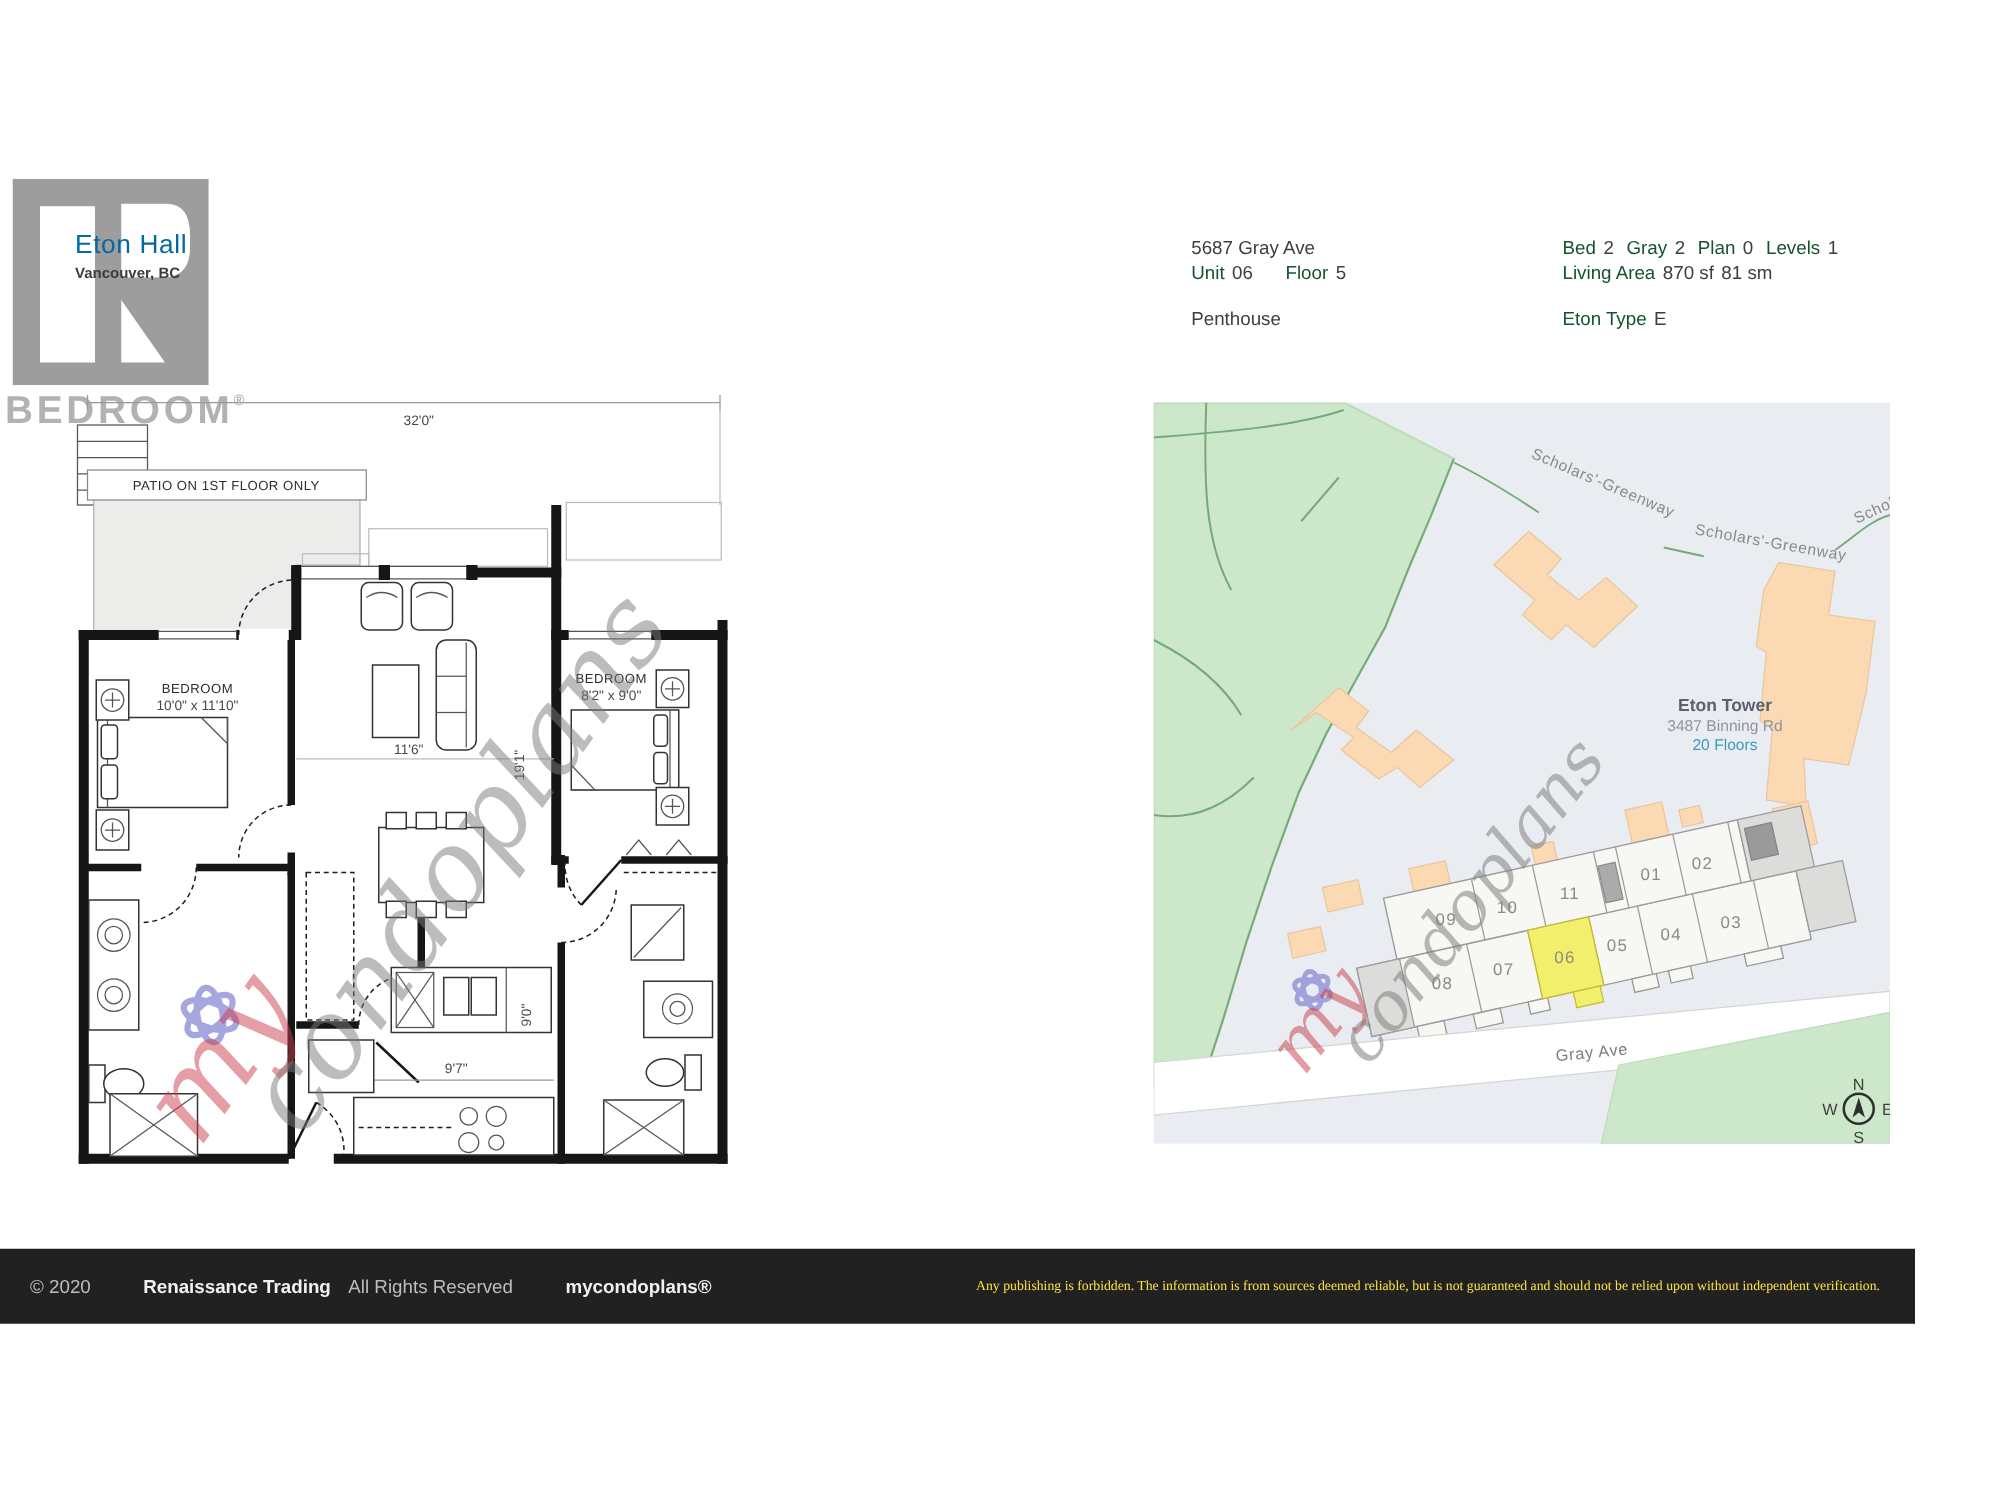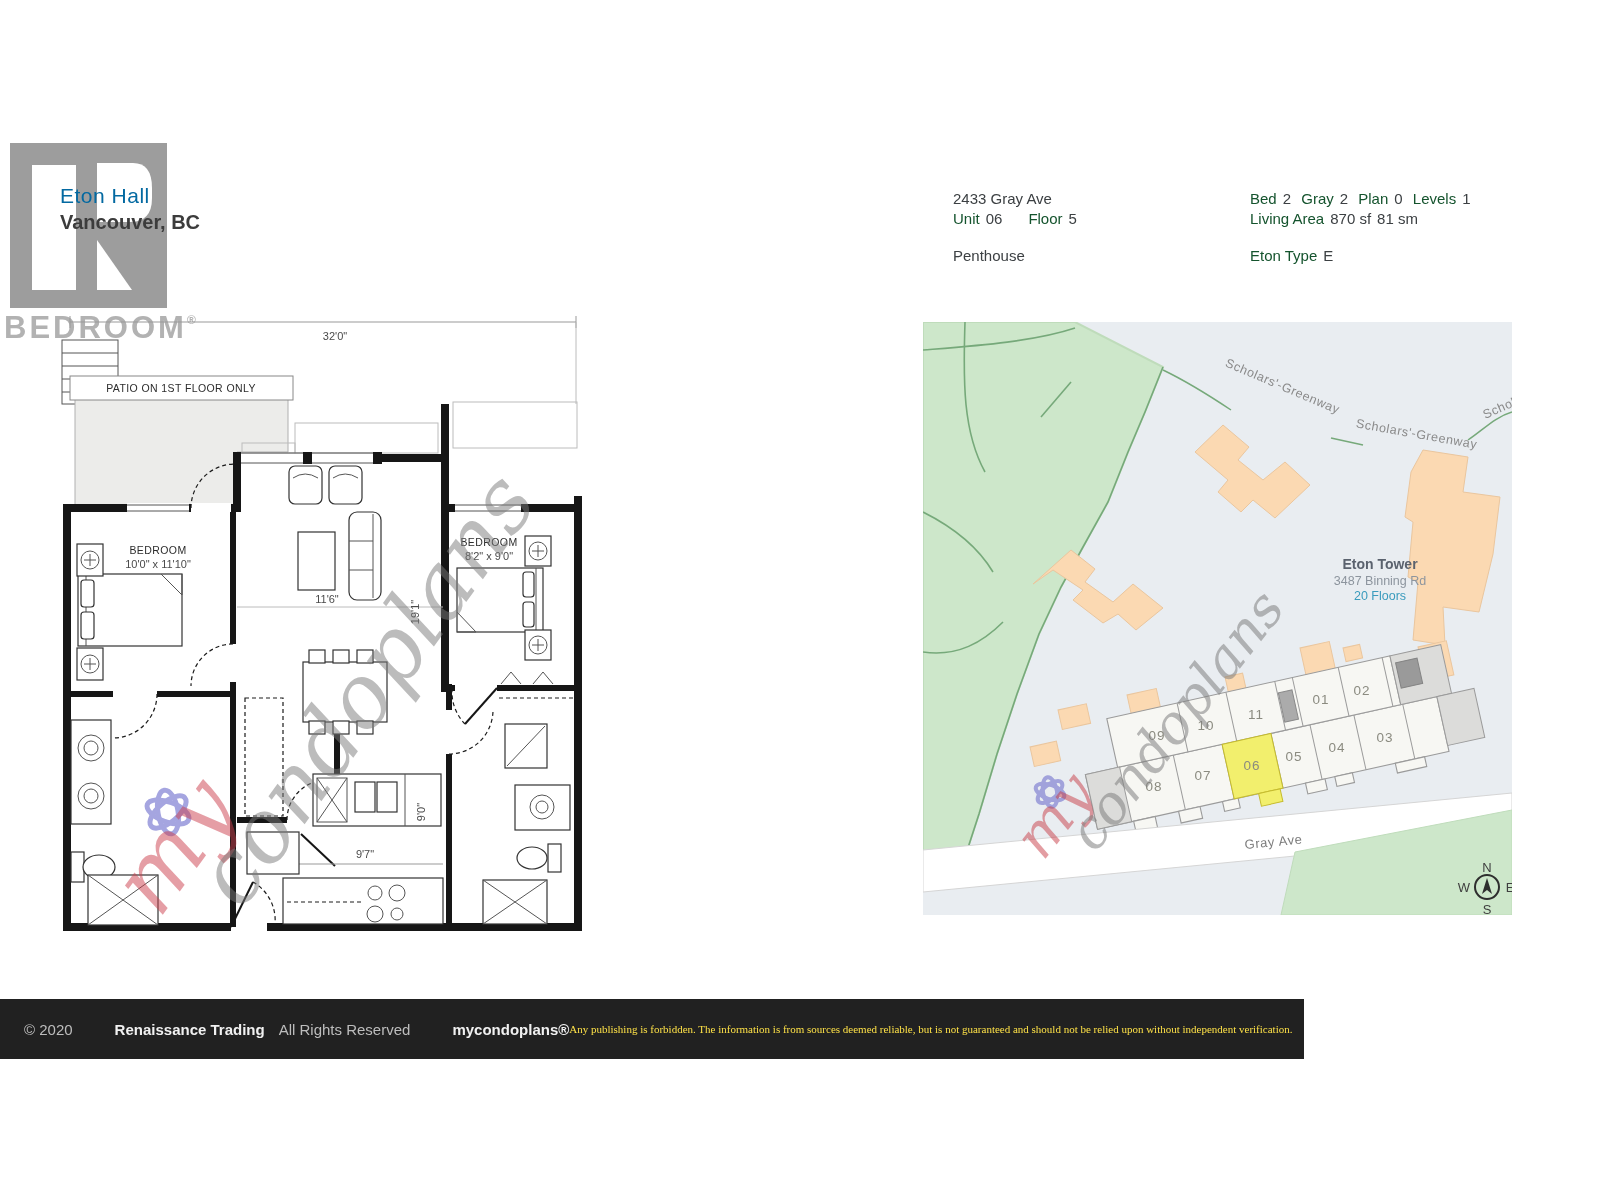"2433 Gray Ave" span { text: 2433 -> 5687 }
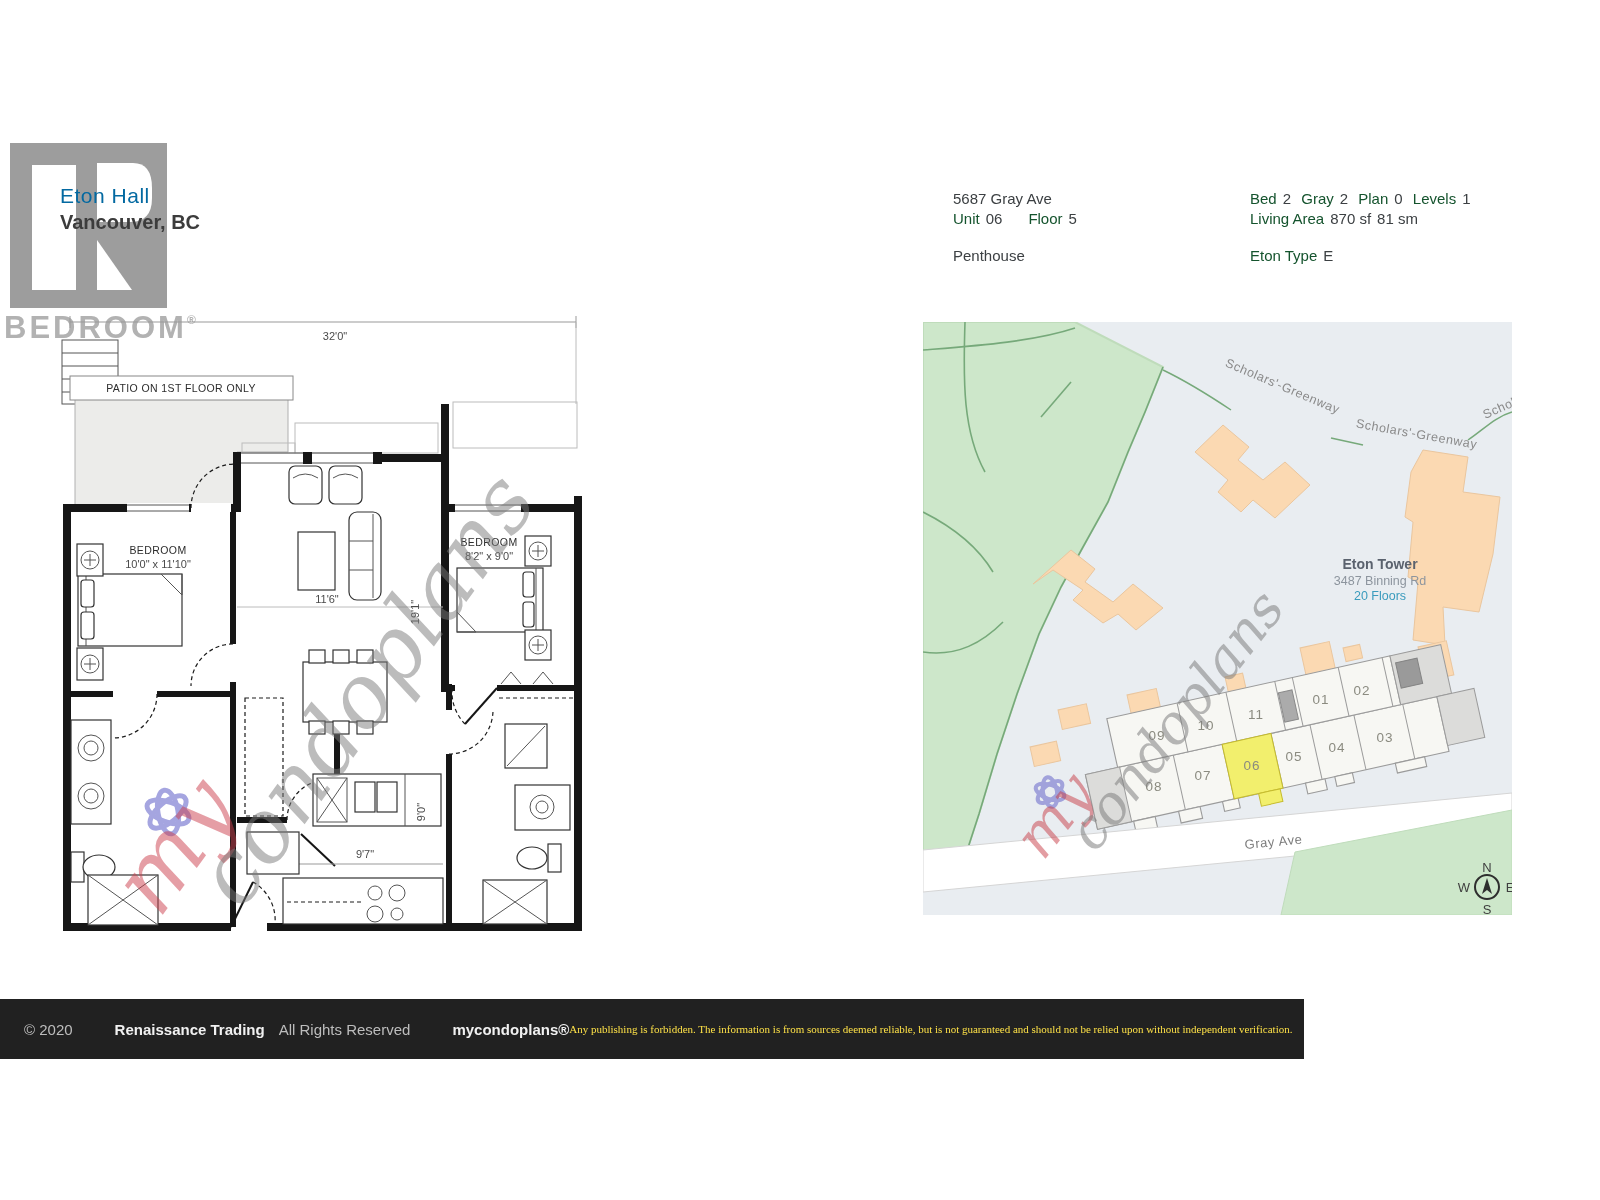"Vancouver, BC" #brand-city { font-size: 20px -> 12px }
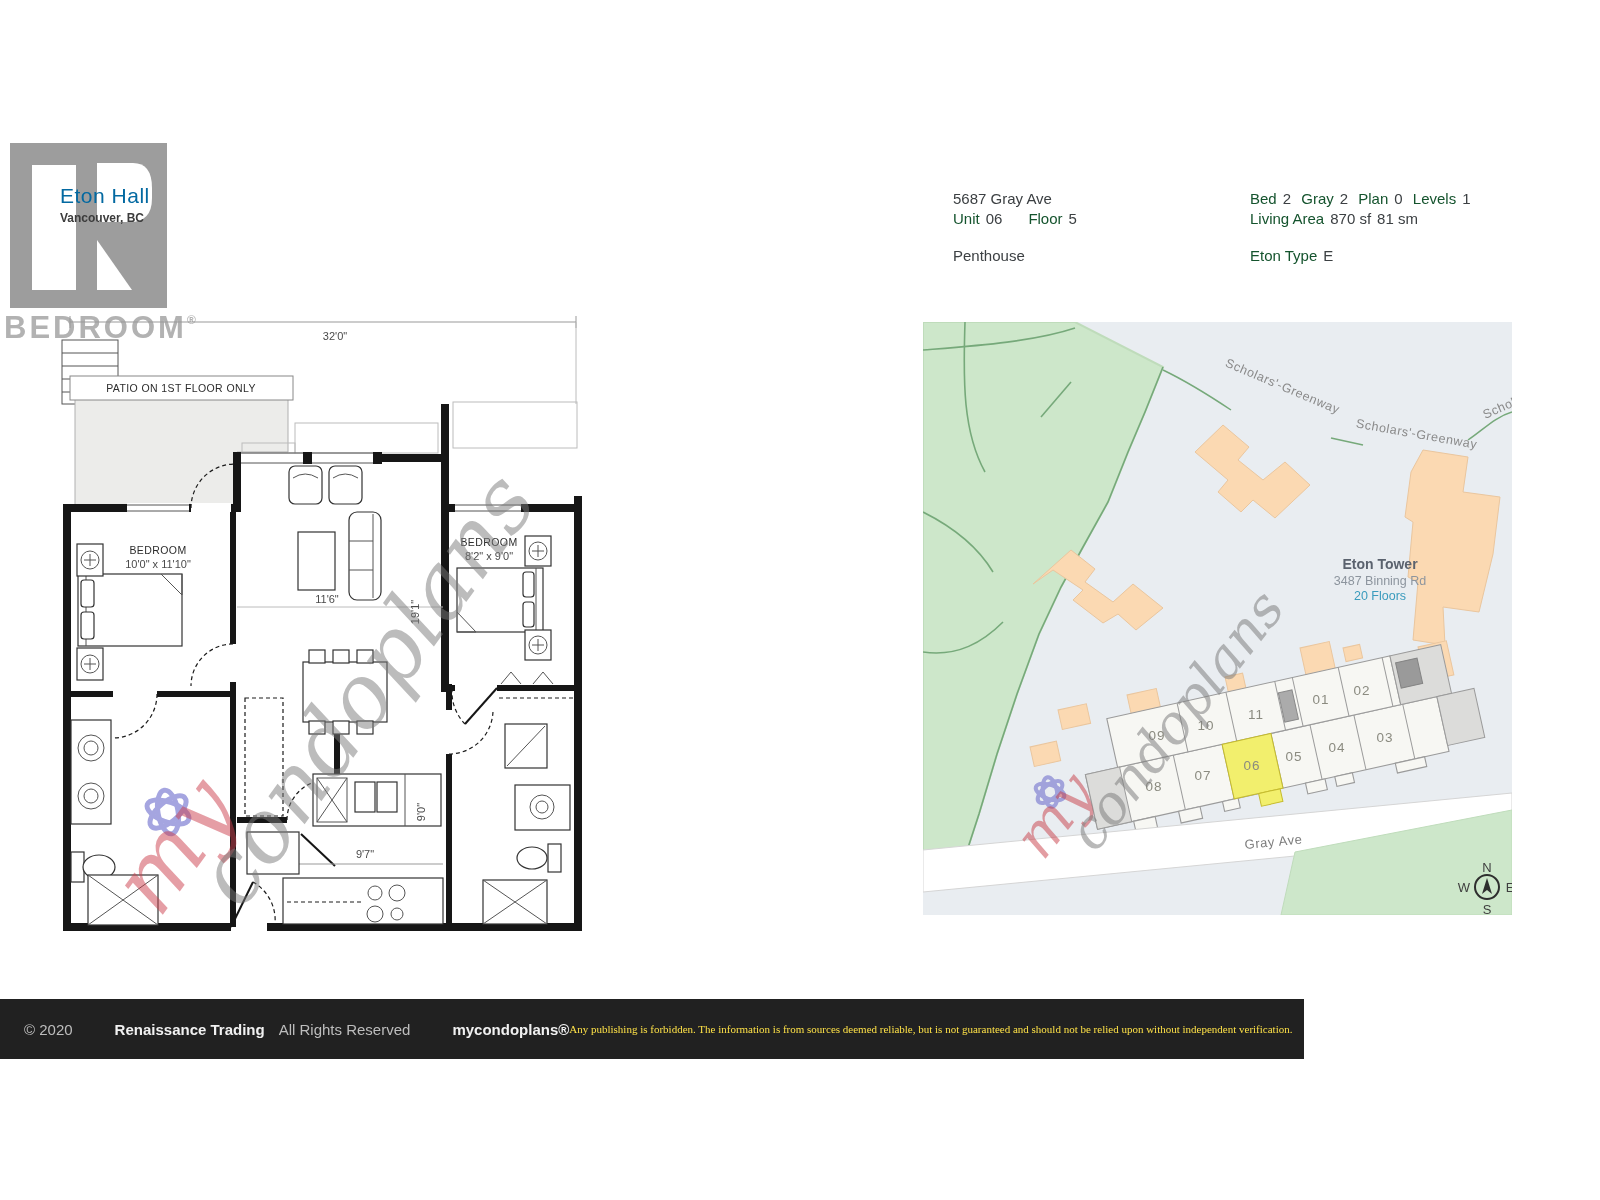"© 2020" #footer { width: 1304px -> 1532px }
